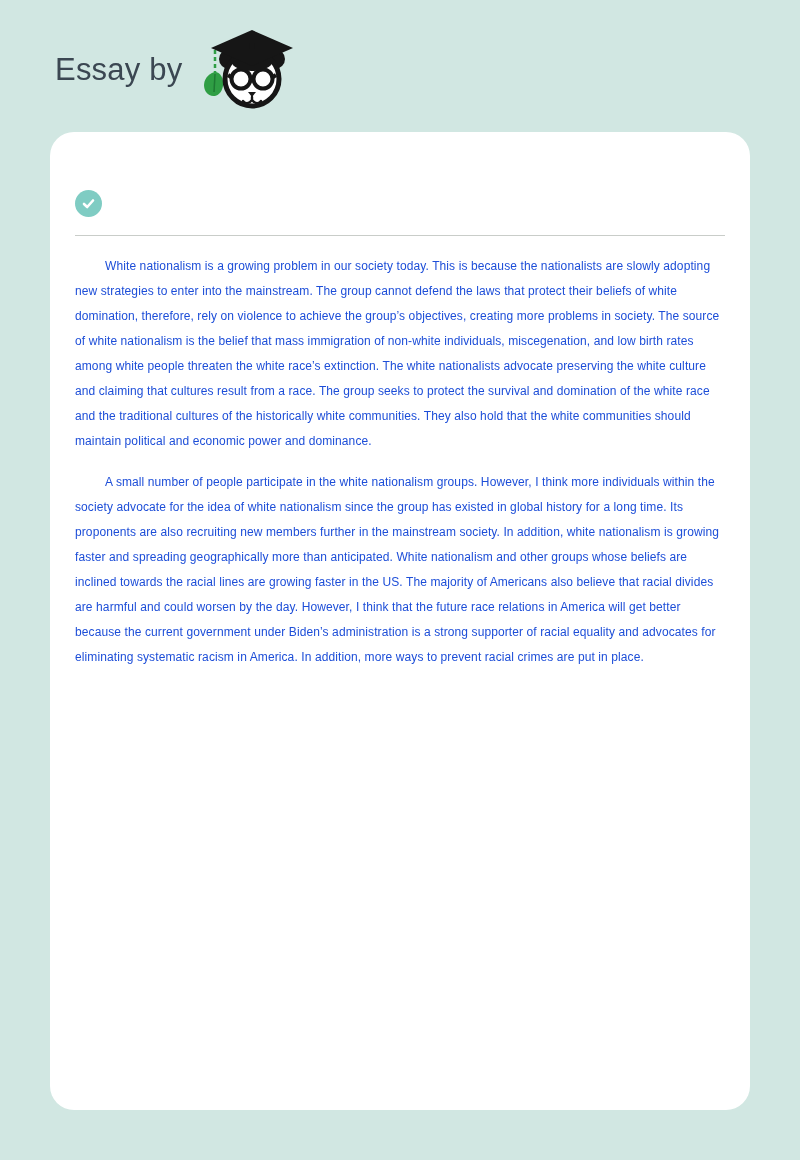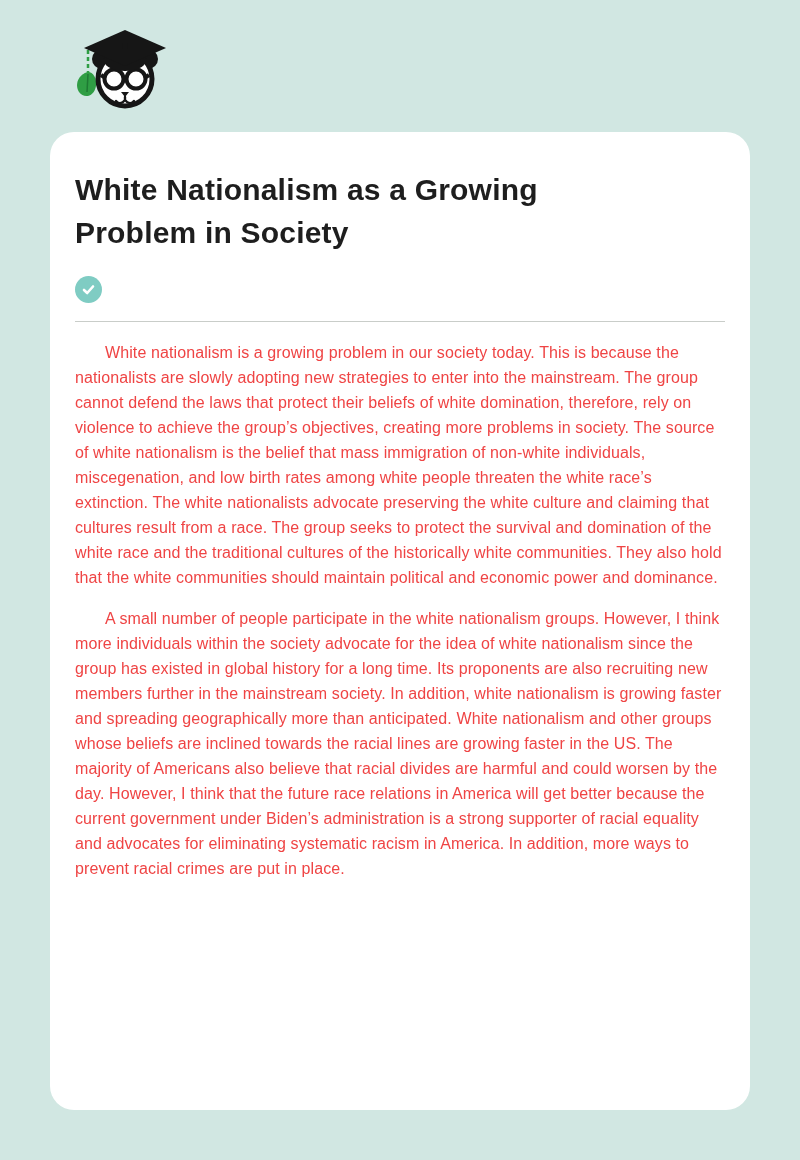"Essay by" span.essay-by { html: none -> <span>Essay by</span> }
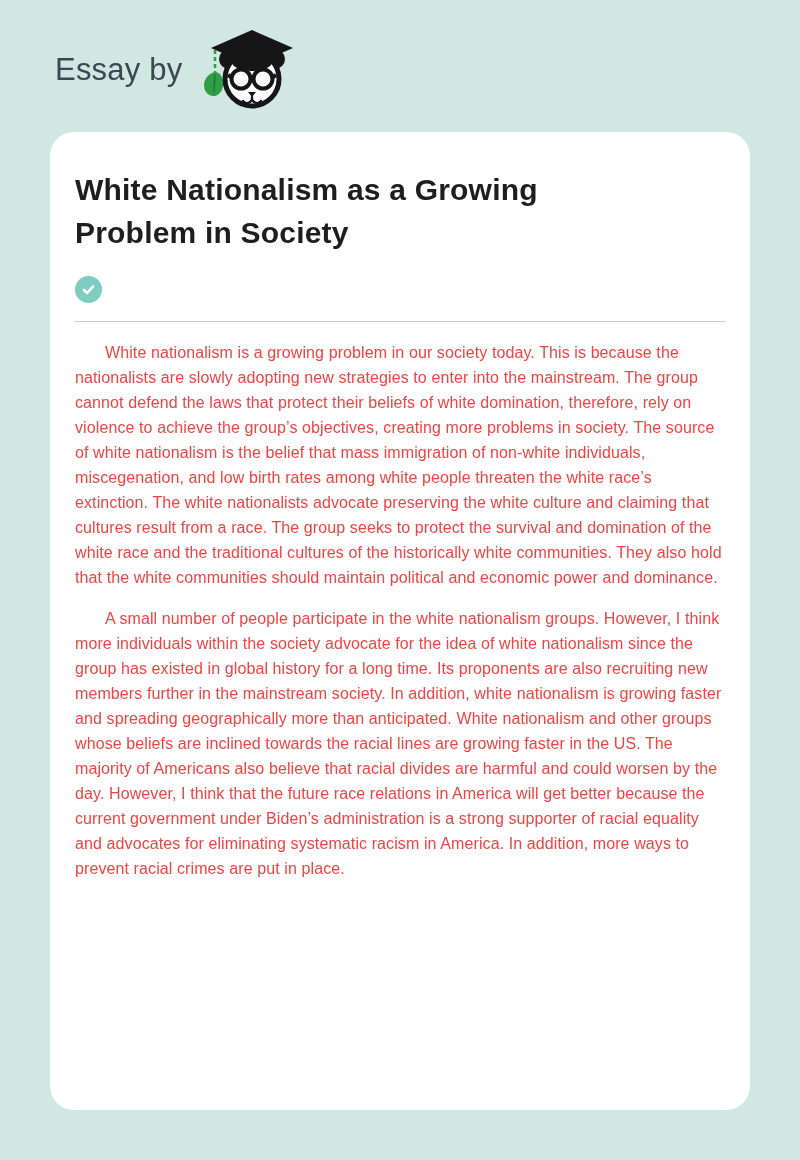"White Nationalism as a Growing" h1.essay-title { html: <h1>White Nationalism as a Growing Problem in Society</h1> -> none }
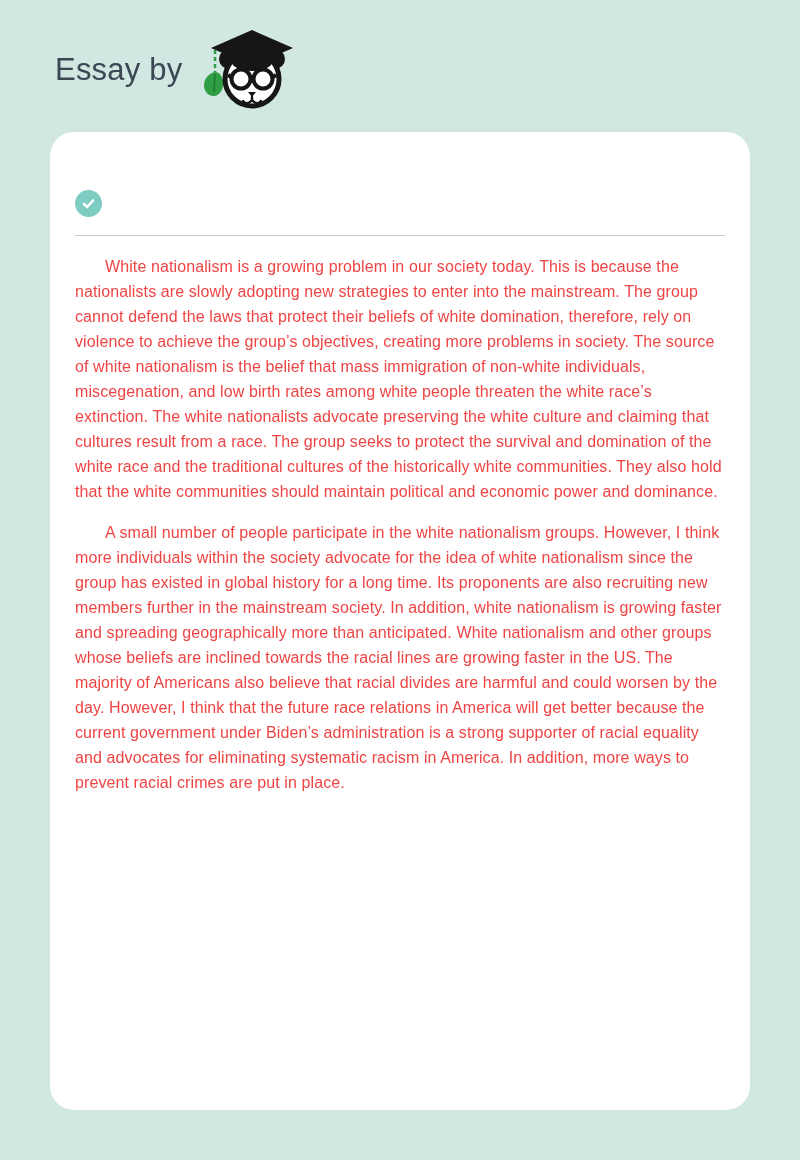"White nationalism is a growing" .essay-body p { color: #ef4444 -> #1d4ed8; font-size: 16px -> 12px }
